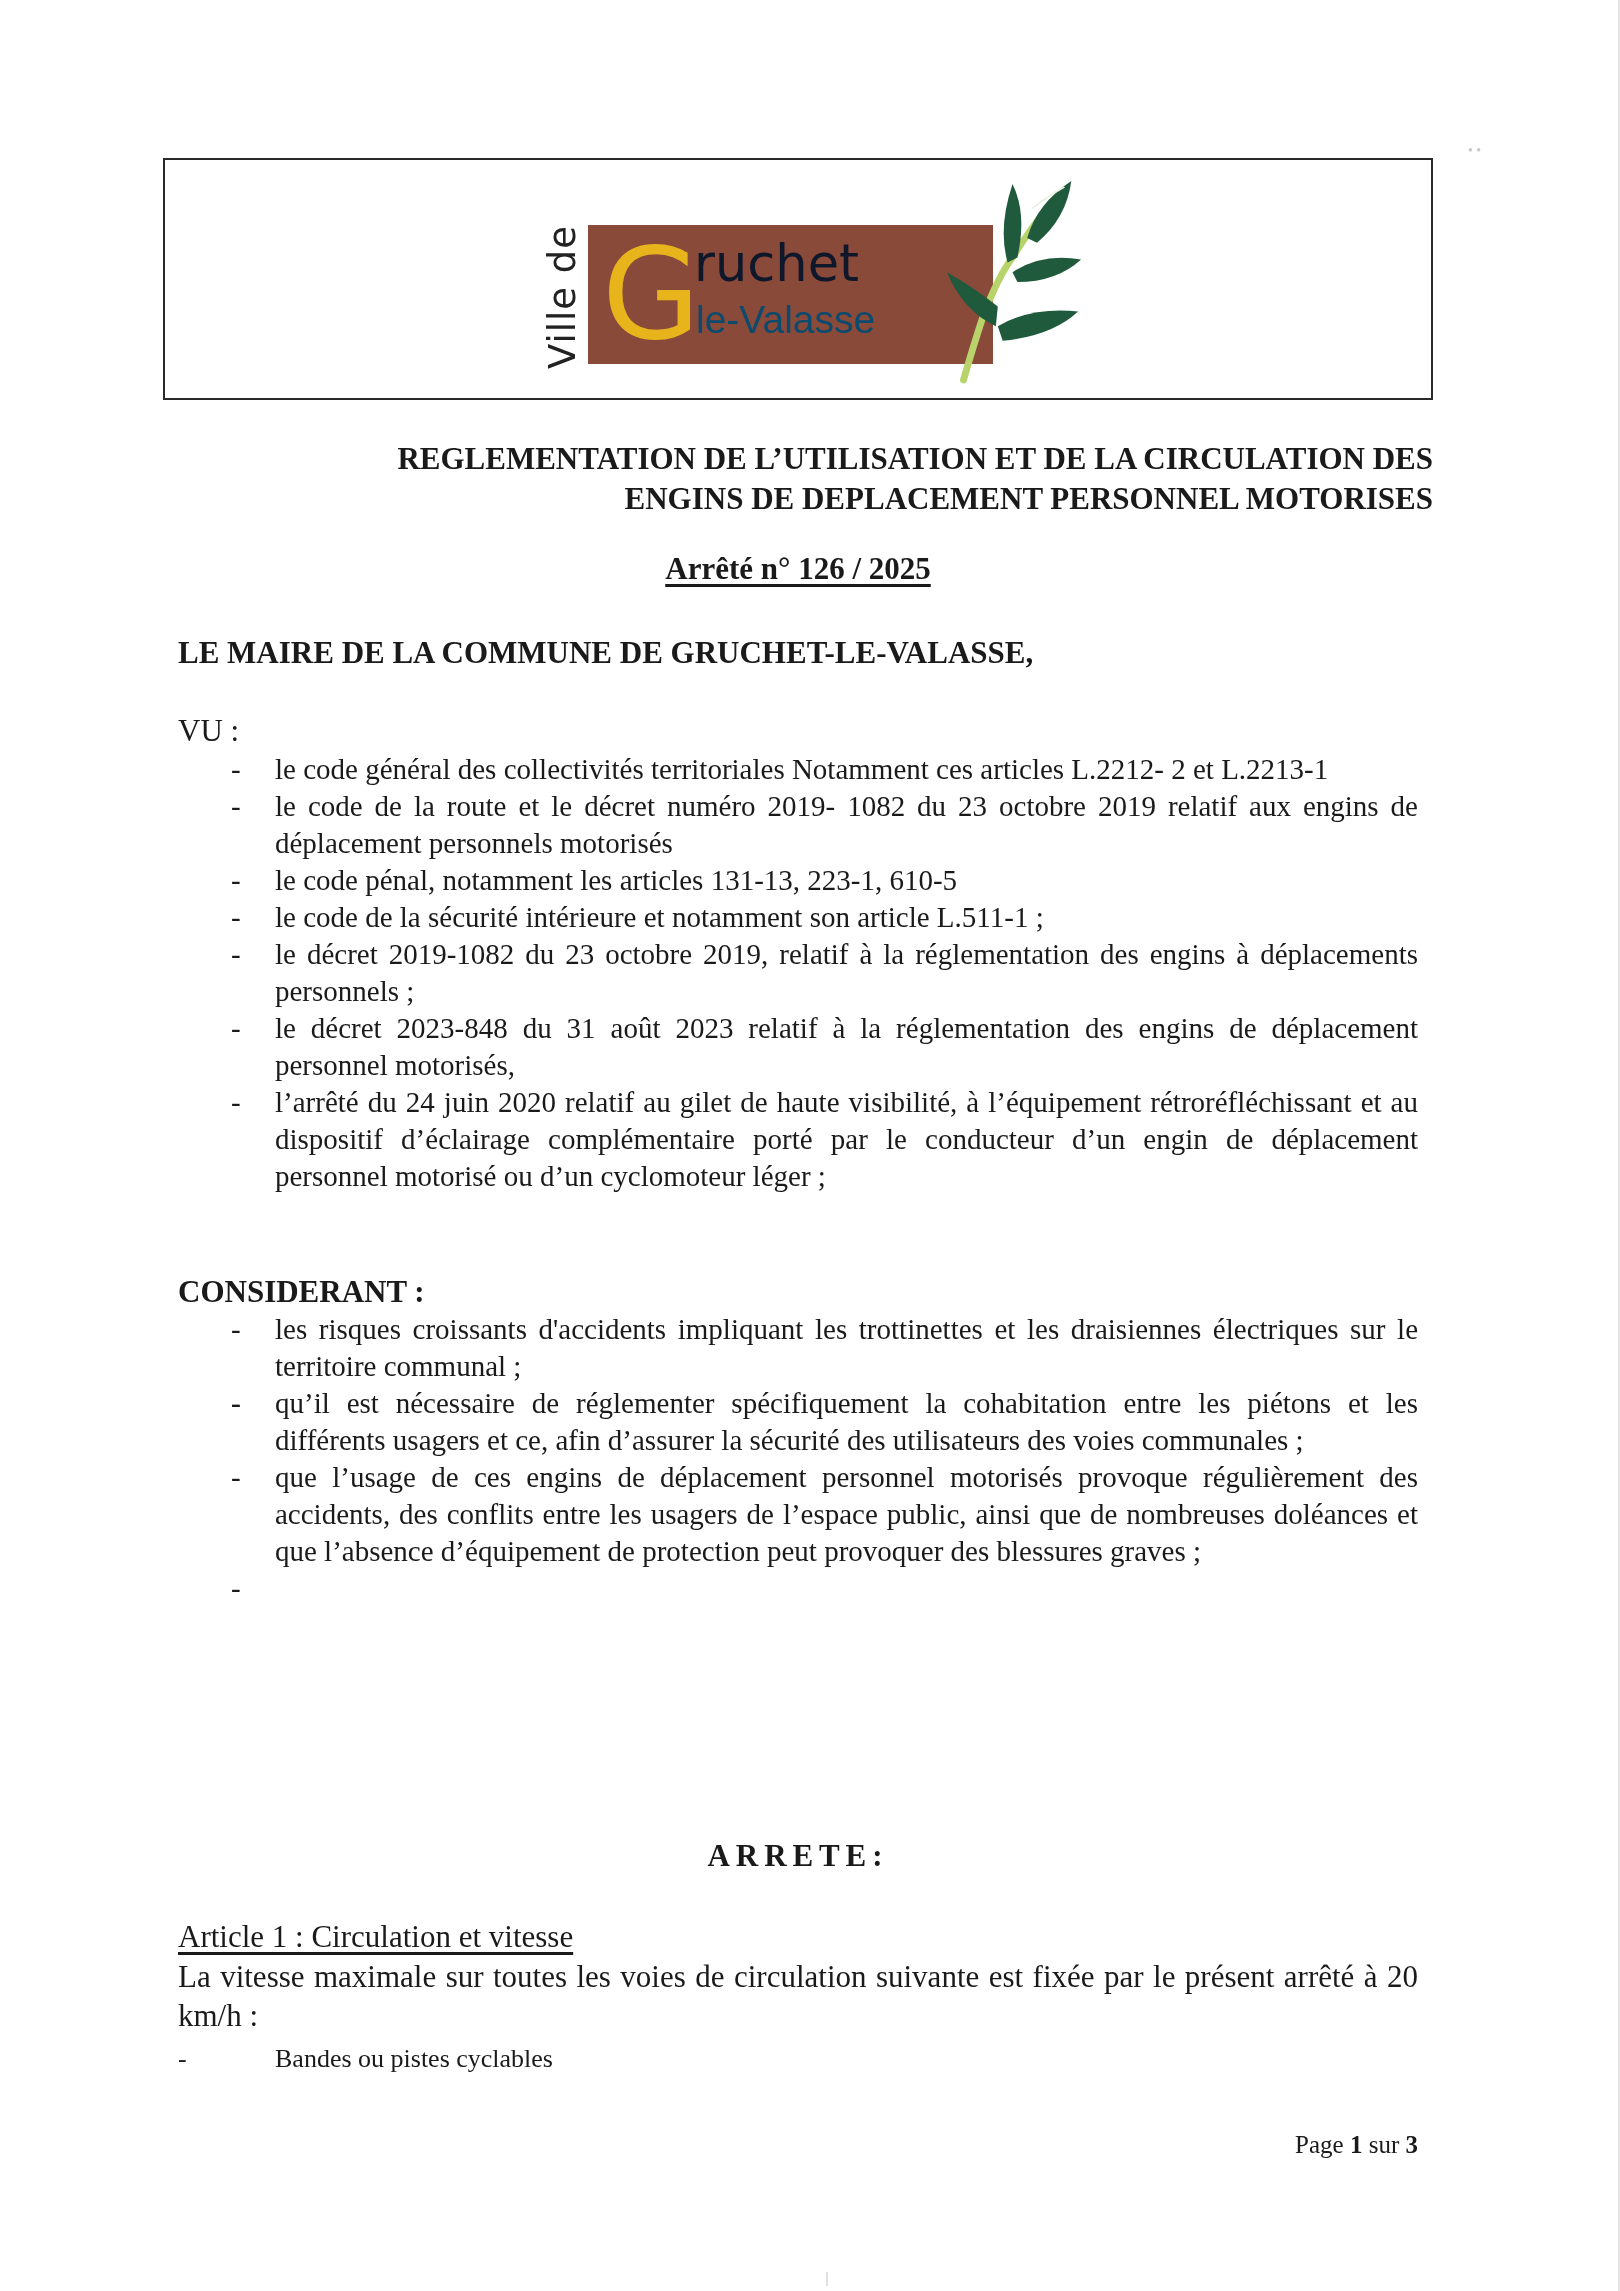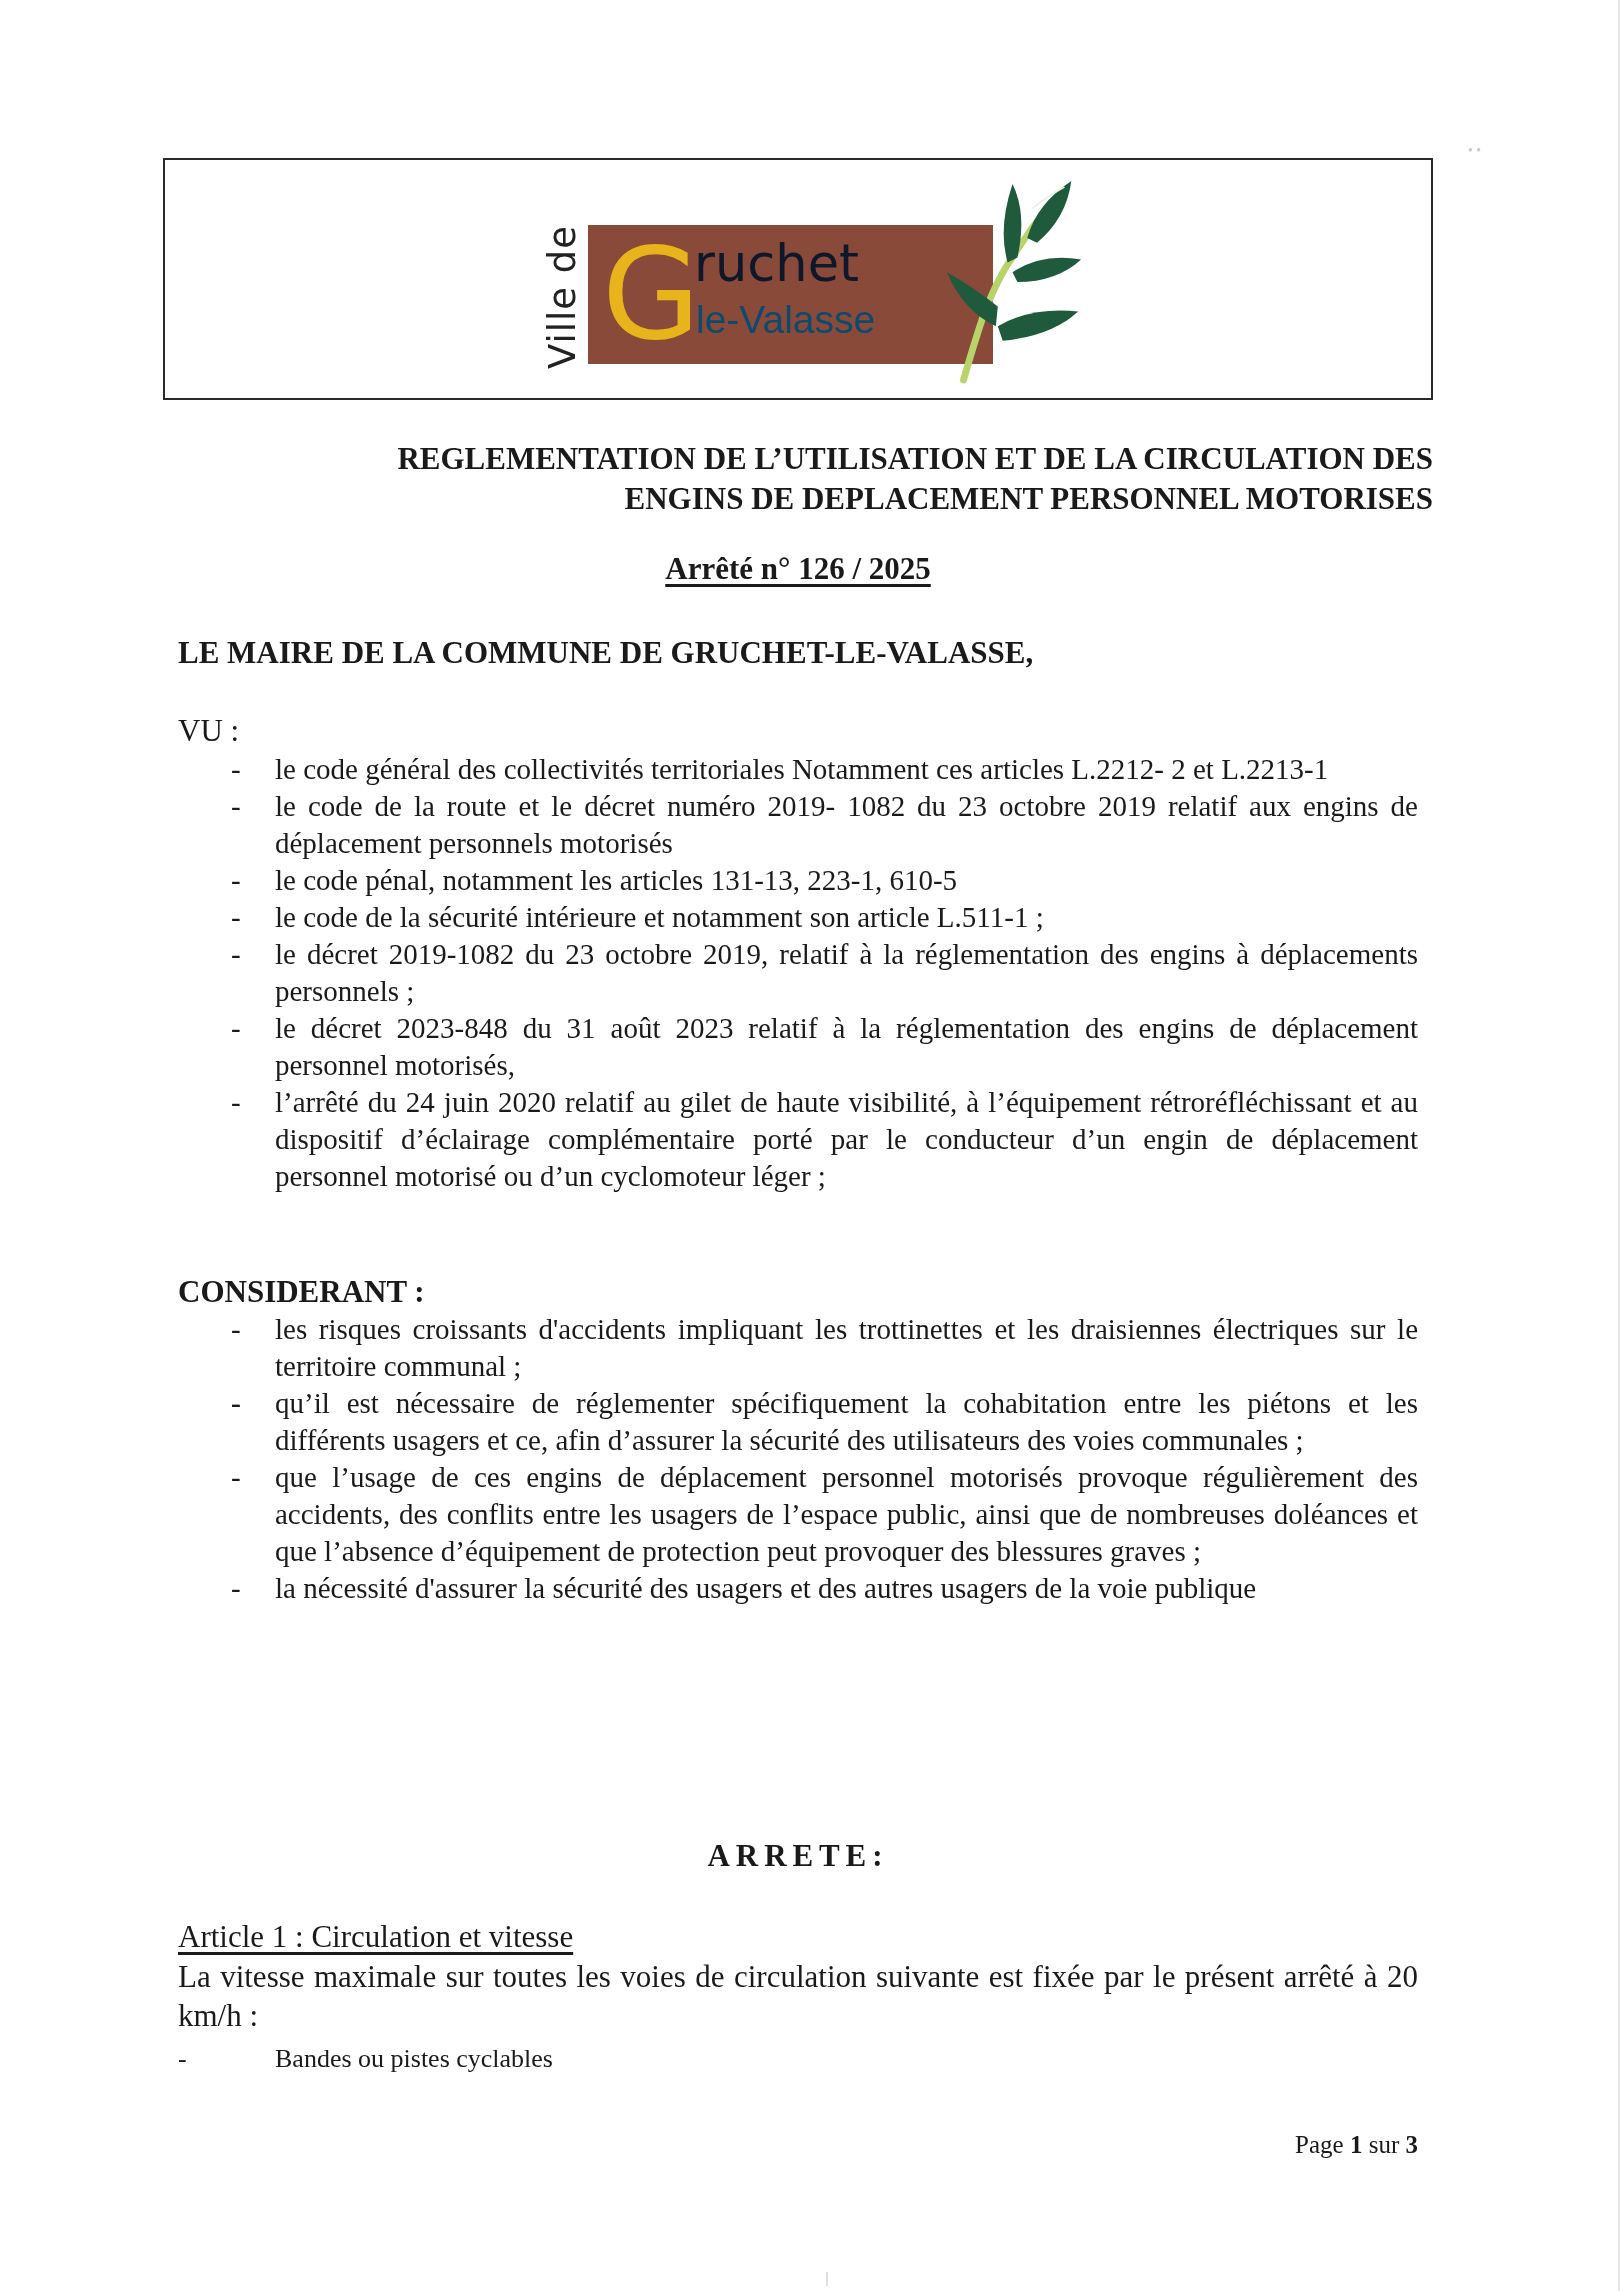"la nécessité d'assurer la sécurité" span { html: <span>la nécessité d'assurer la sécurité des usagers et des autres usagers de la voie publique</span> -> none }
